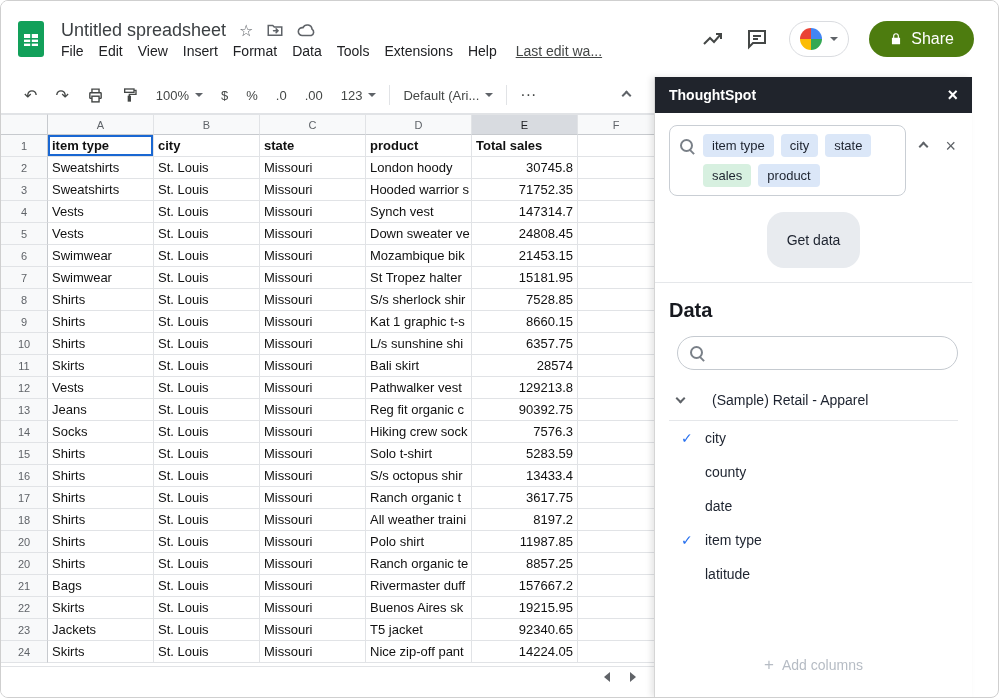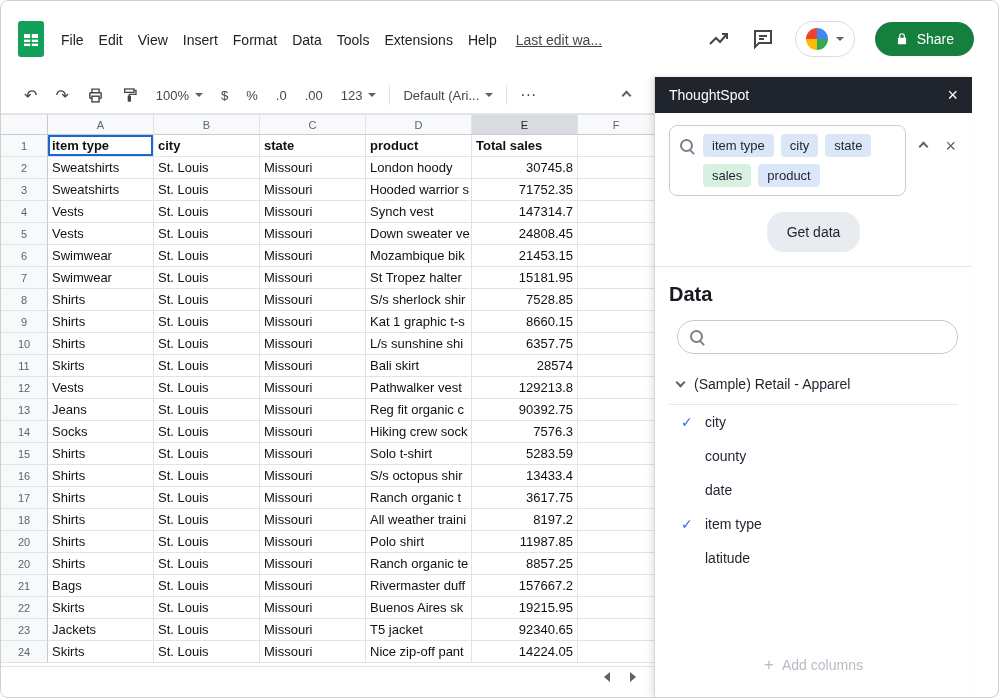"Untitled spreadsheet" div.title-row { html: none -> <div> <span>Untitled spreadsheet</span> <span>☆</span> <span> <svg> <path></path> <path></path> </svg> </span> <span> <svg> <path></path> </svg> </span> </div> }
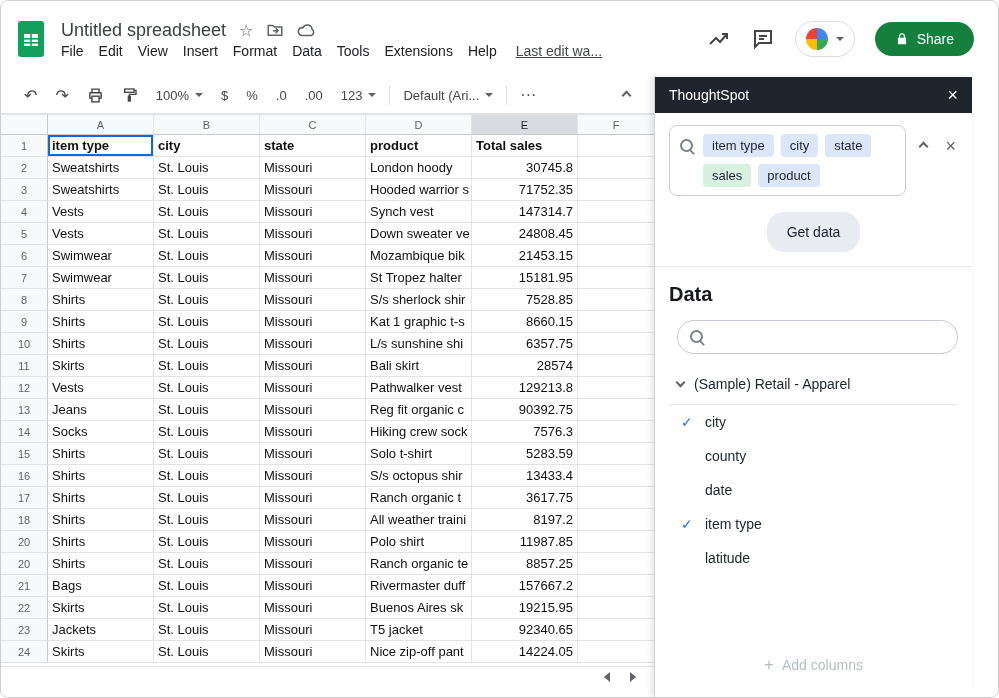"Share" .share-btn { background: #15803d -> #4d7c0f; font-size: 14px -> 16px }
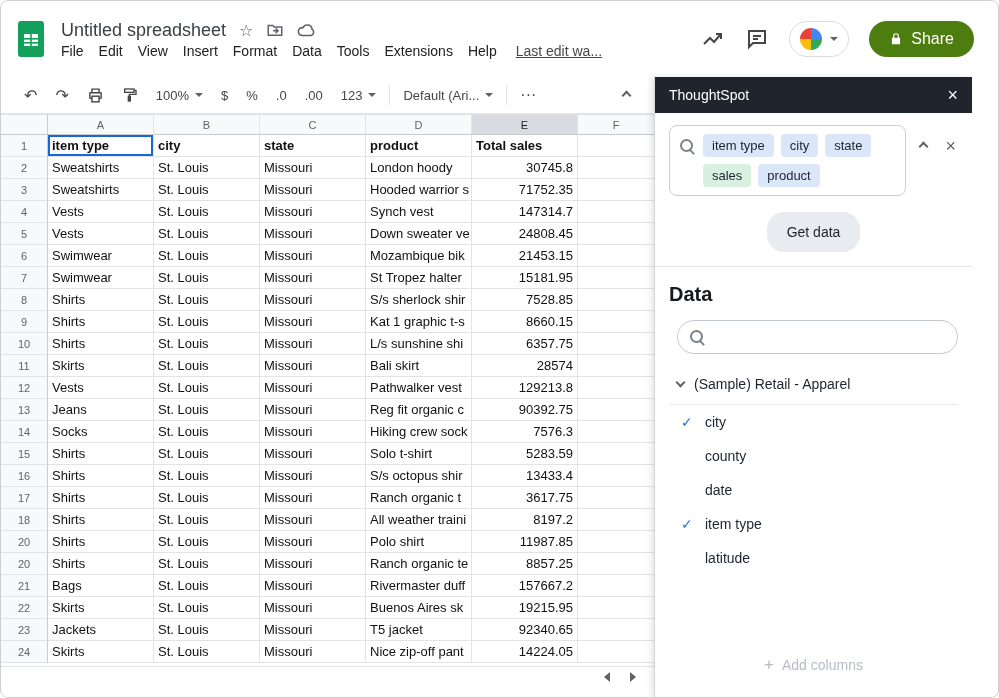"ThoughtSpot" .panel-head { font-weight: 400 -> 700 }
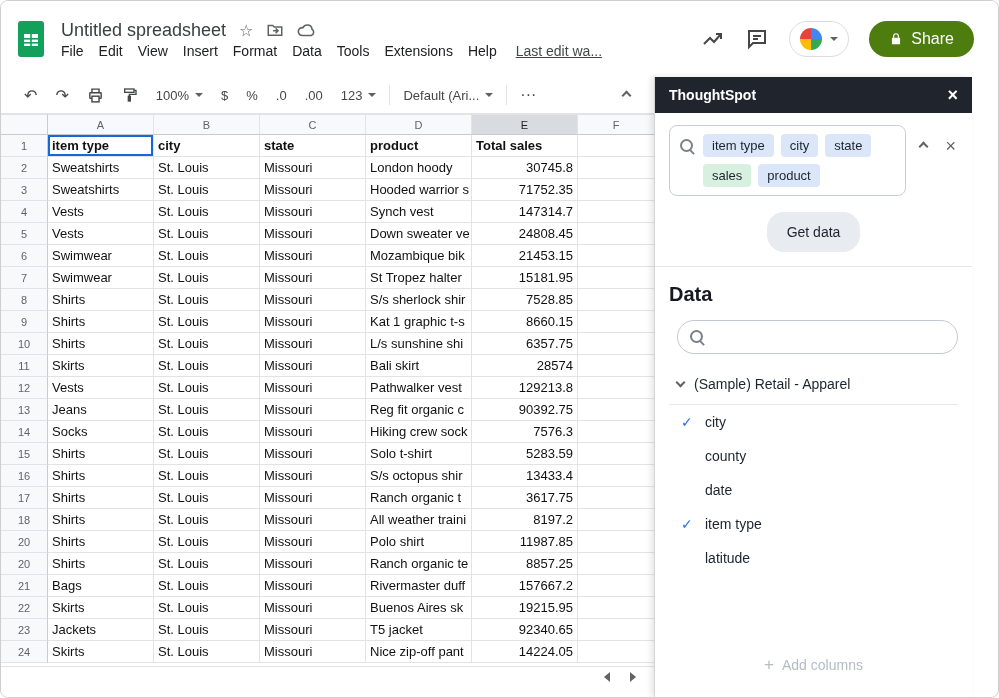"Get data" .get-data { padding: 12px 20px -> 20px 20px }
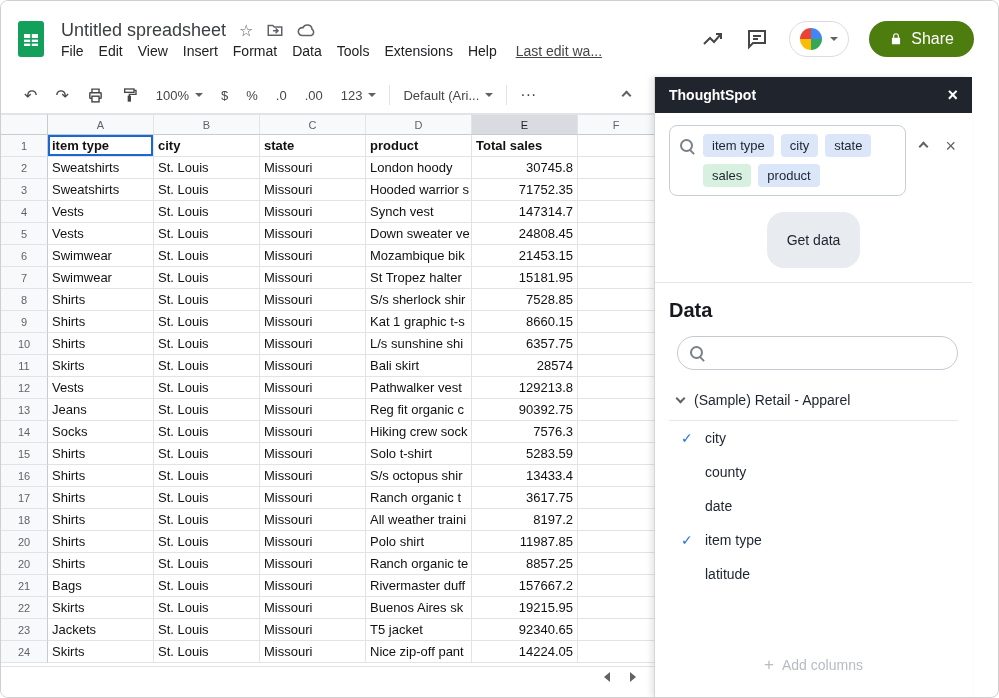"(Sample) Retail - Apparel" .source-row { gap: 10px -> 28px }
